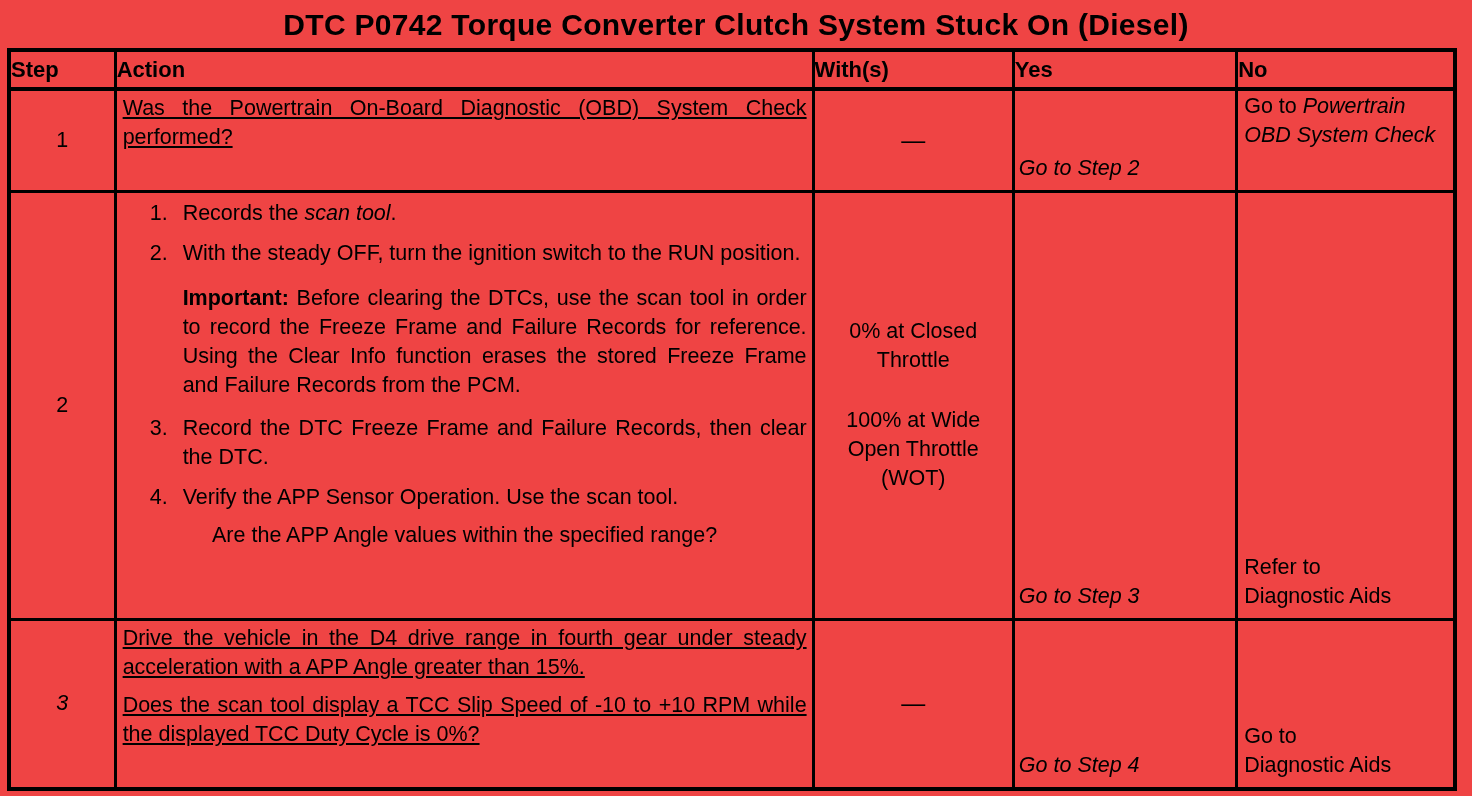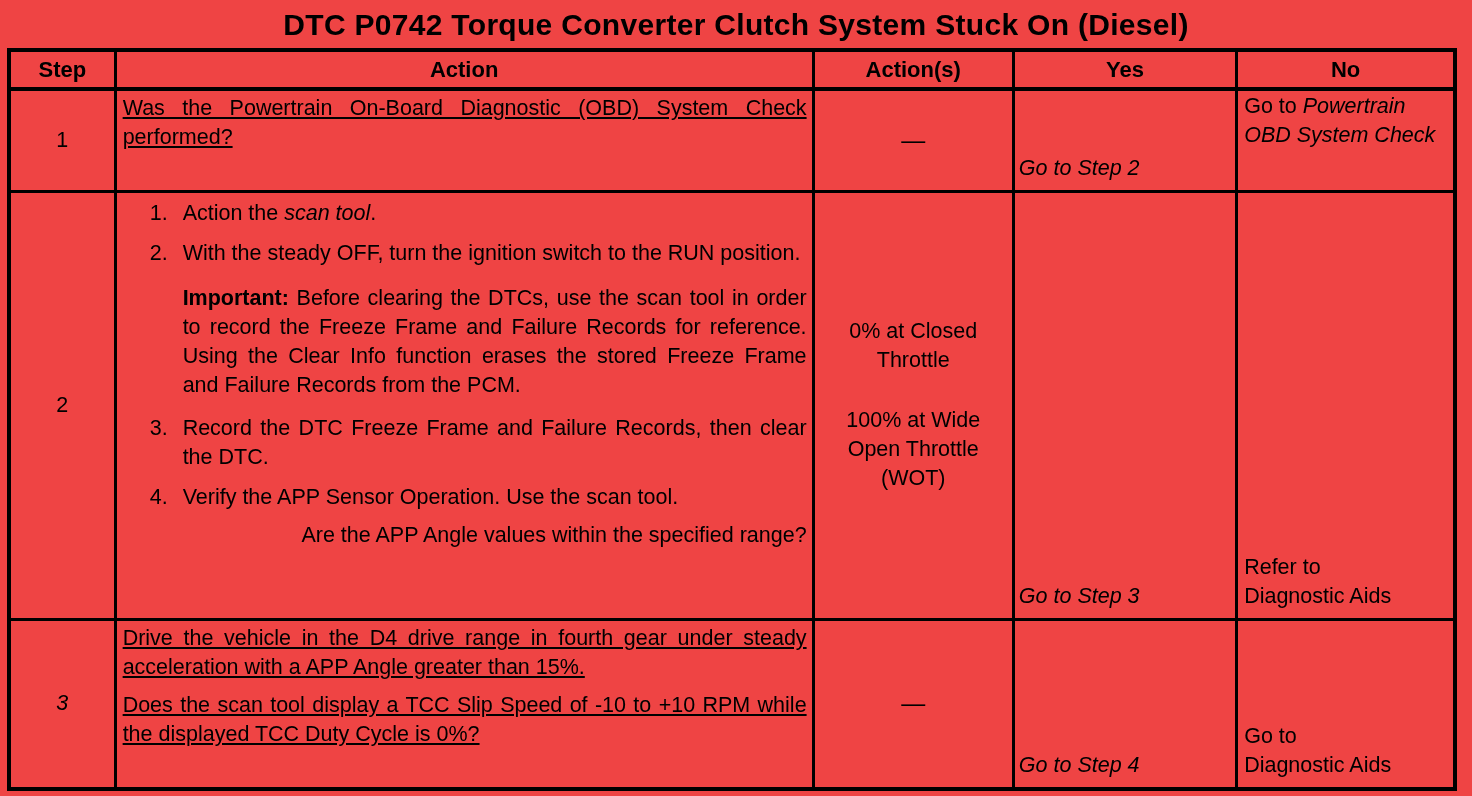"Step" table.dtc th { text-align: center -> left }
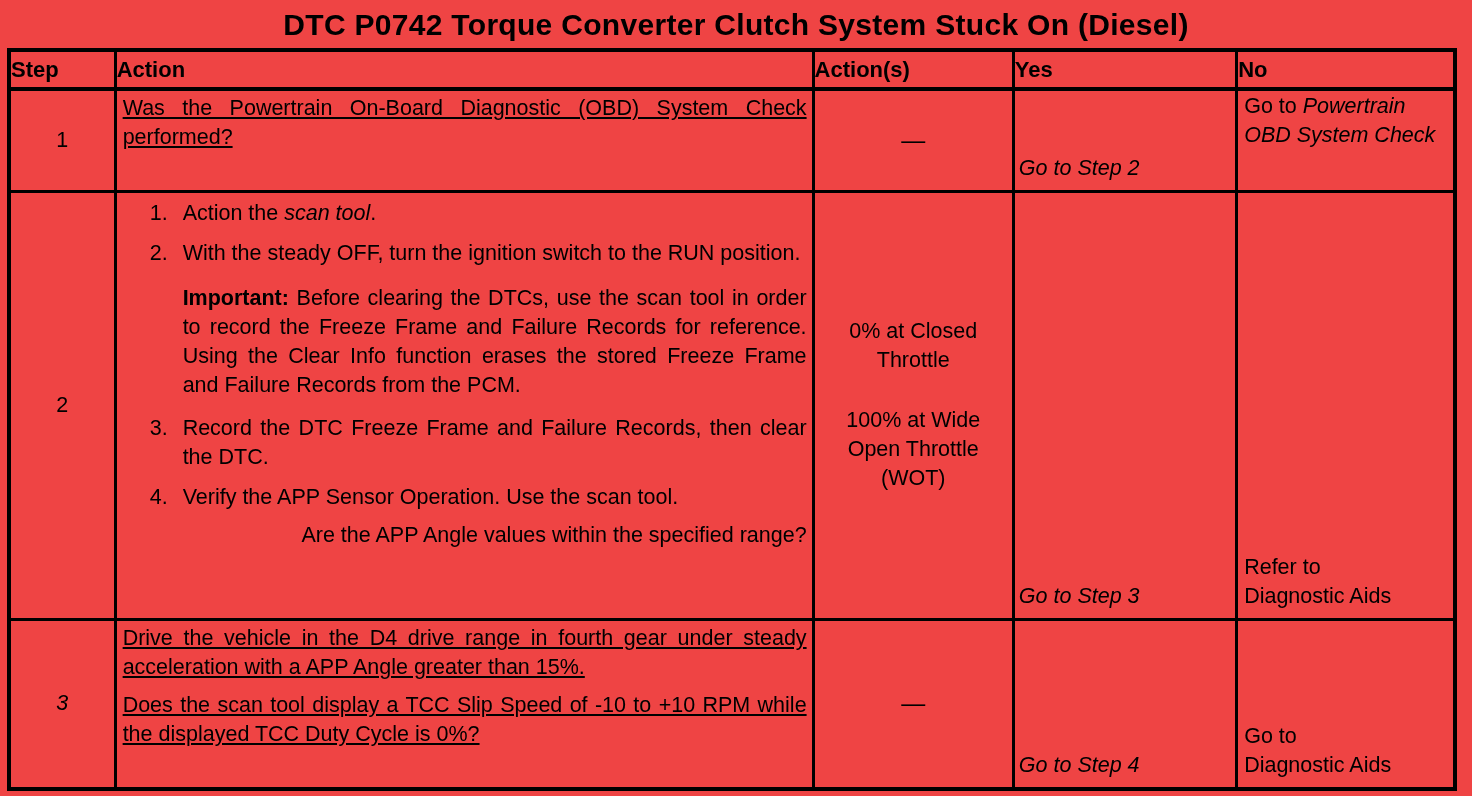"Action(s)" th { text: Action -> With }
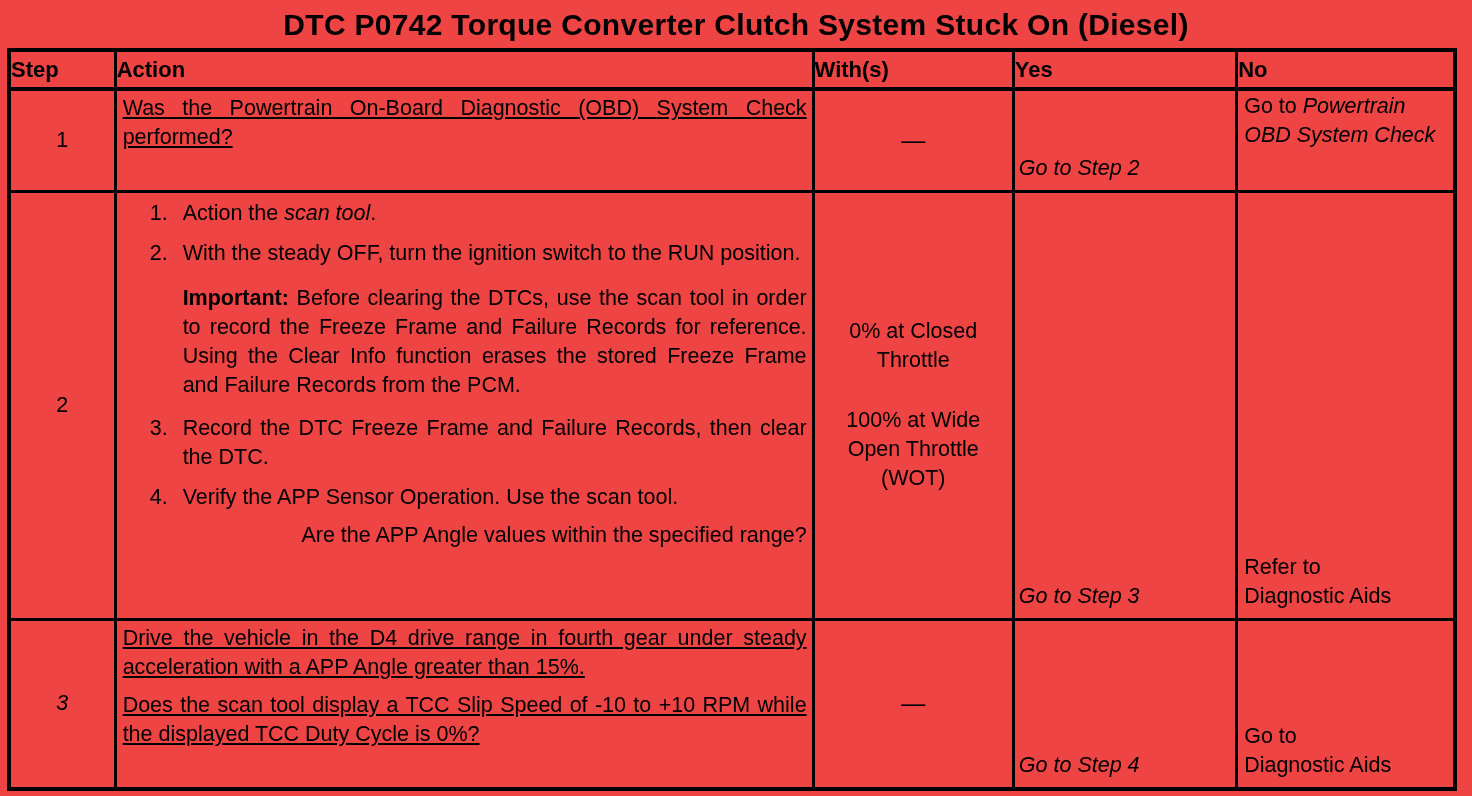"Action the" span { text: Action -> Records }
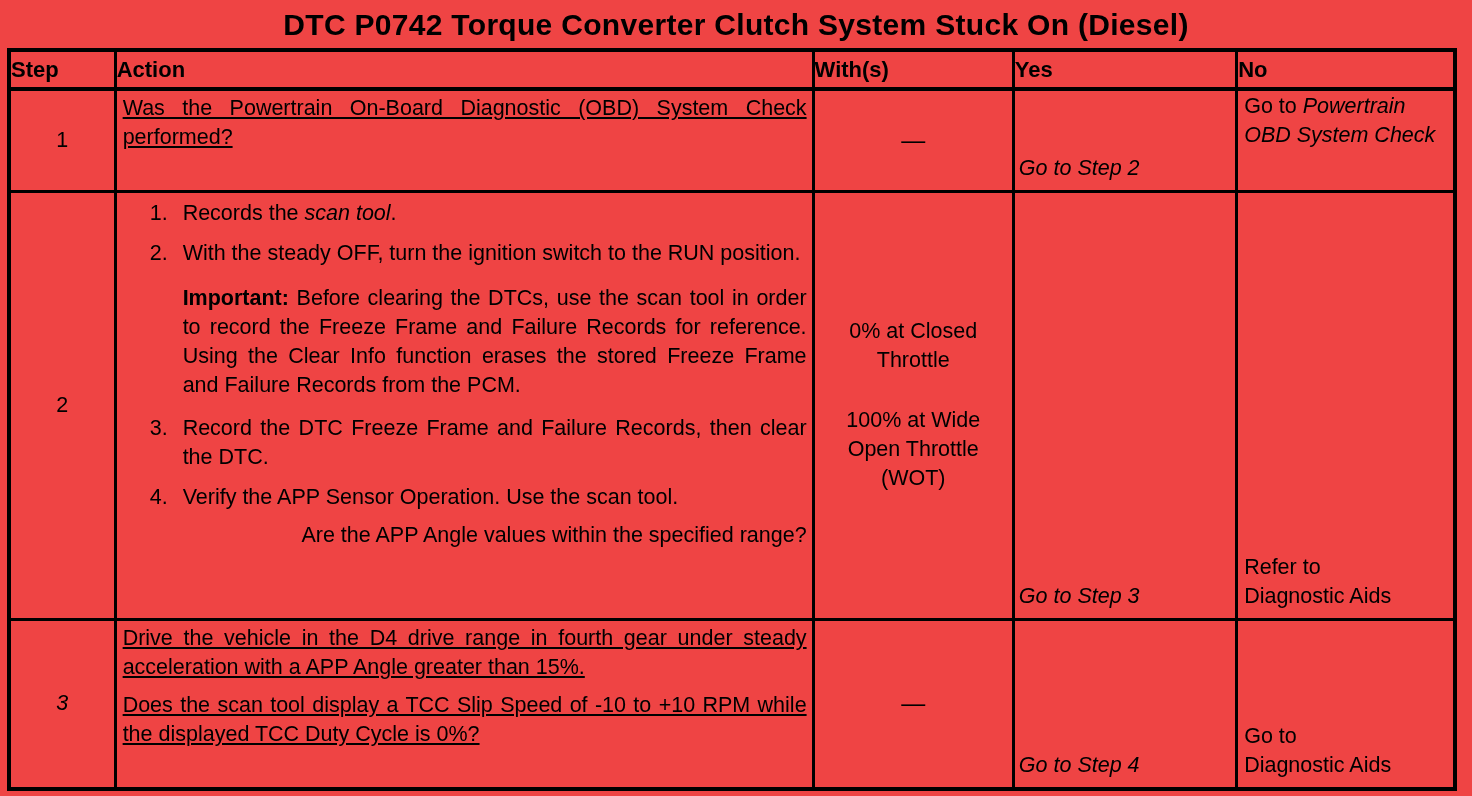"Are the APP Angle values" .question { text-align: right -> center }
